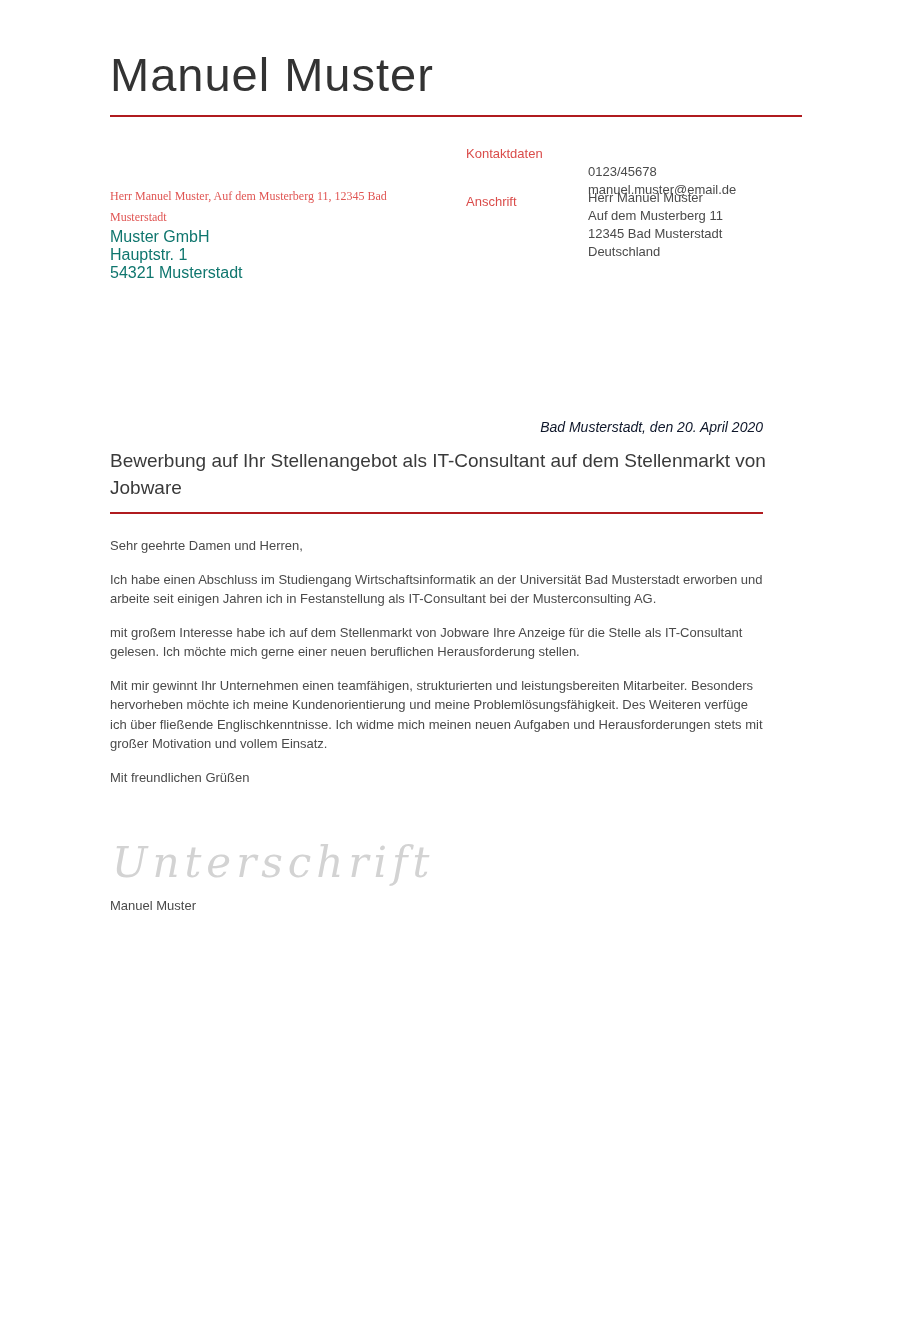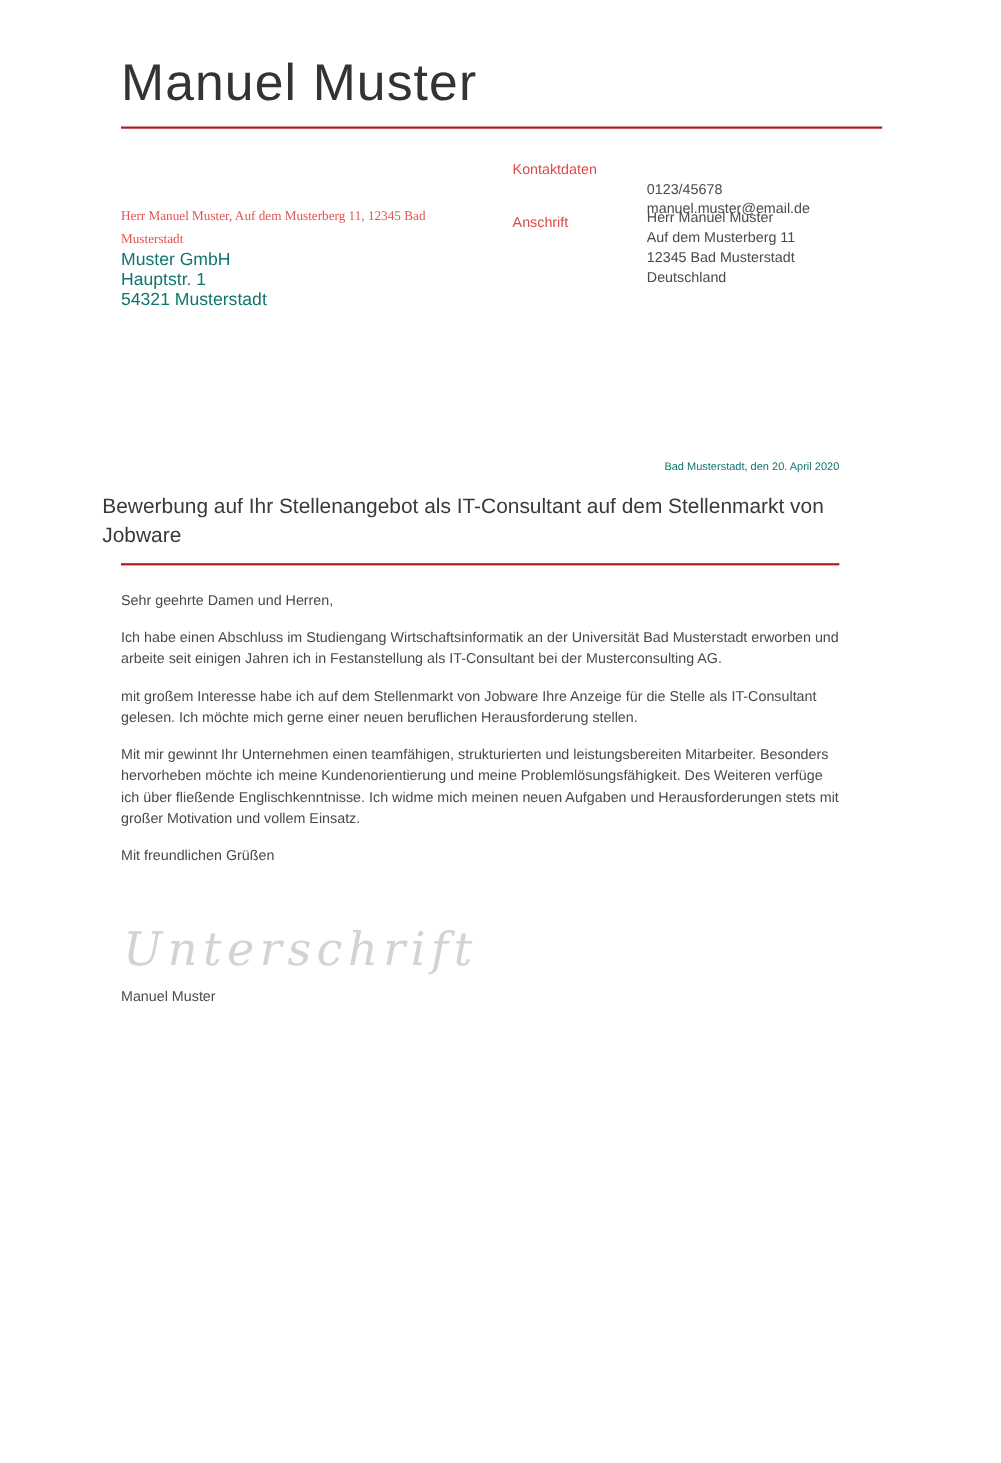"Bad Musterstadt, den 20. April" .date-line { color: #0f766e -> #0f172a; font-size: 10px -> 14px; font-style: none -> italic }
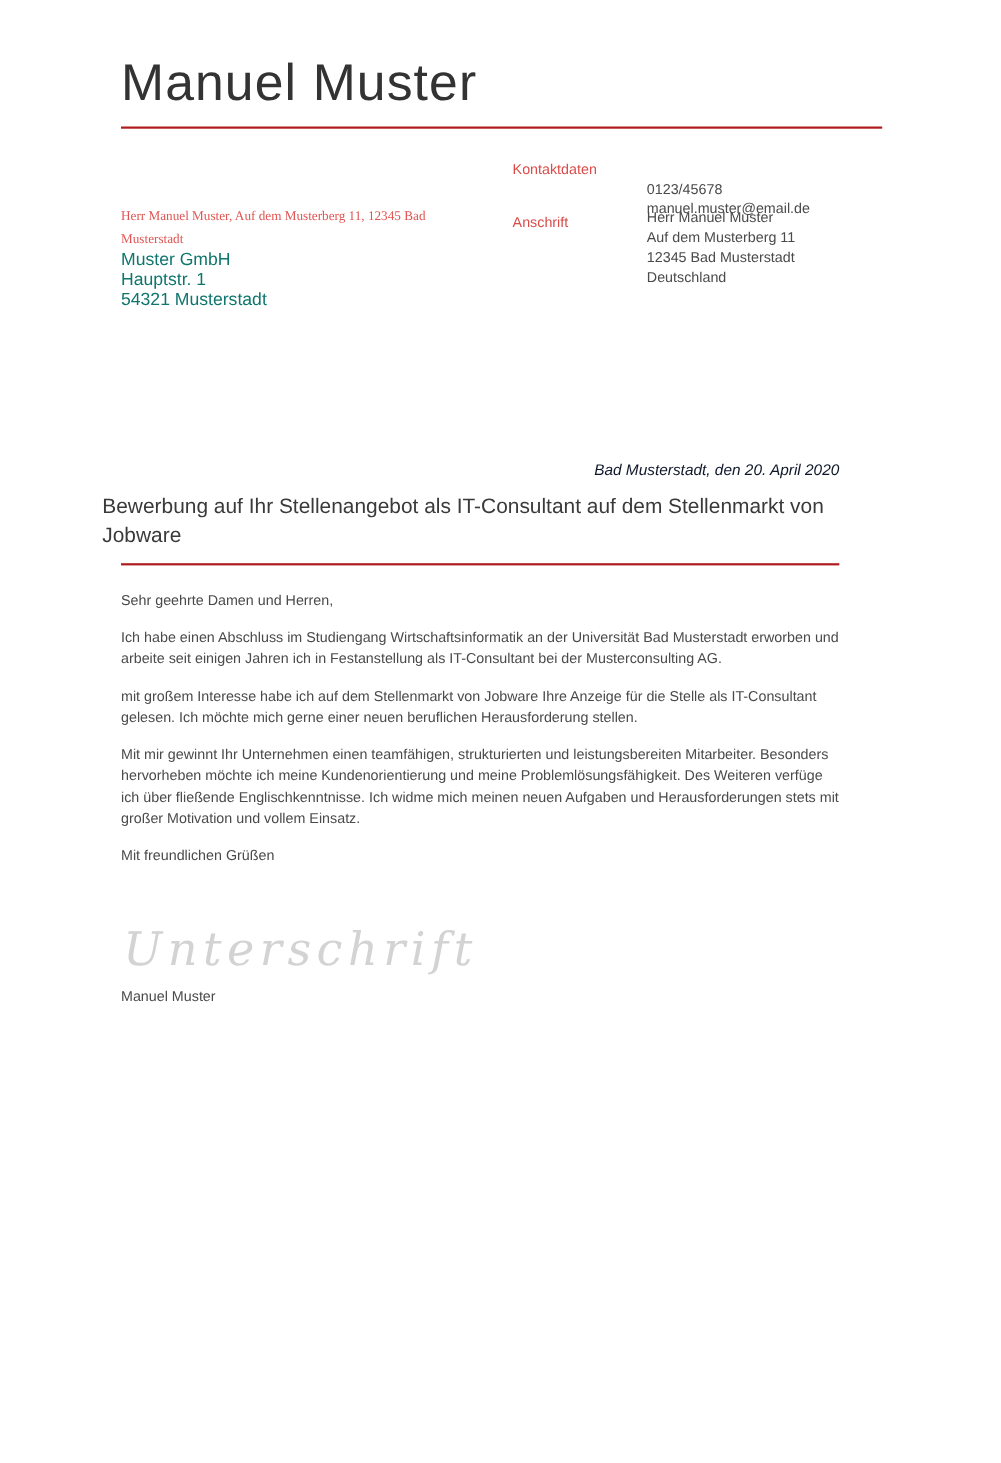"Bewerbung auf Ihr Stellenangebot als" .subject { left: 93px -> 110px }
